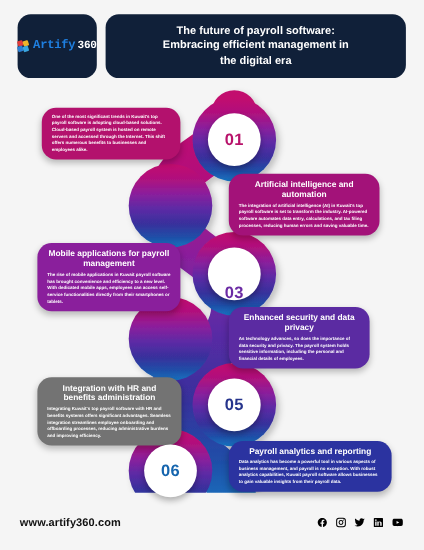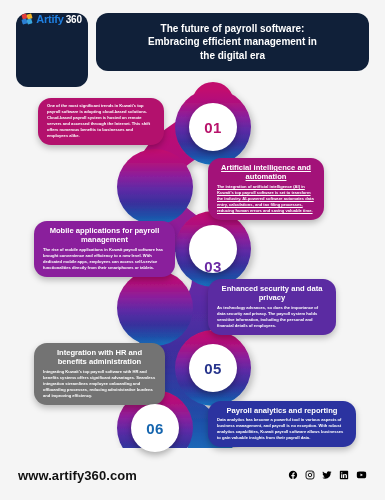"Artify" .logo-box { align-items: flex-start -> center; font-family: none -> Liberation Mono, monospace; height: 74px -> 58px }
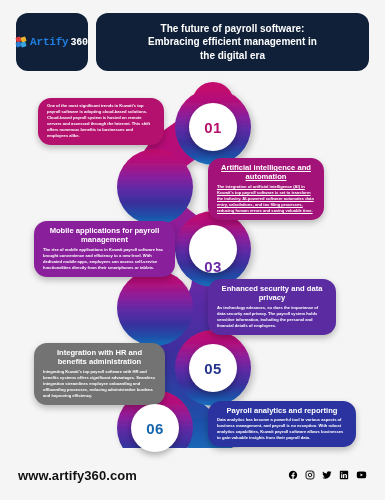"Artificial intelligence and automation" .p2 { text-decoration: underline -> none; width: 116px -> 137px }
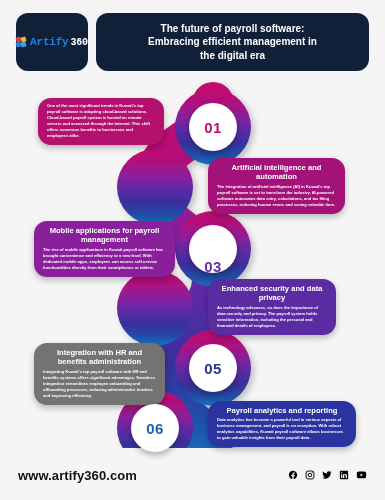"Mobile applications for payroll" .p3 { width: 141px -> 130px }
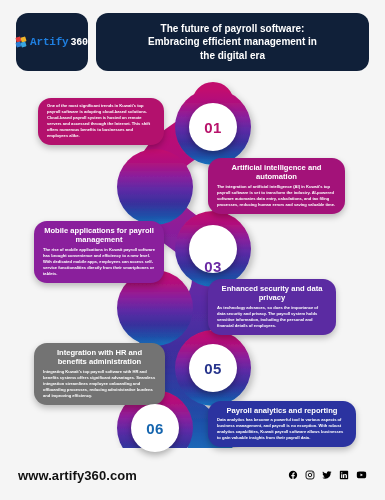"www.artify360.com" .site { font-size: 13px -> 10px }
